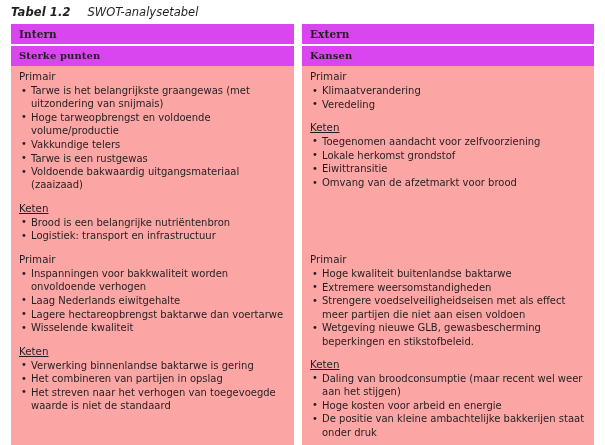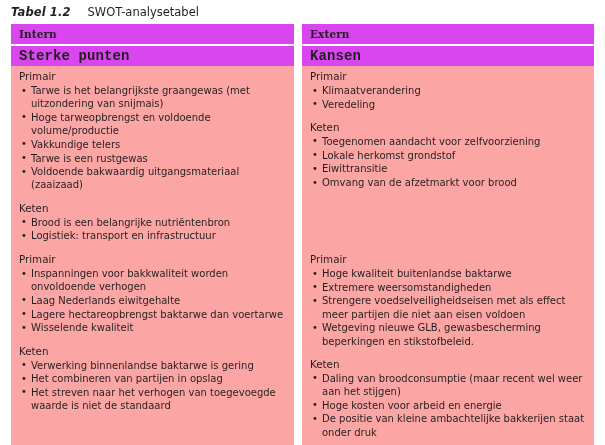"SWOT-analysetabel" .caption .cap-title { font-style: none -> italic }
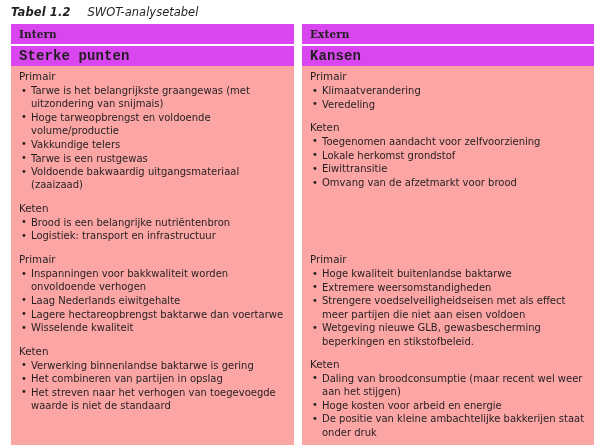"Sterke punten" .hdr-cell.sub { font-family: Liberation Mono, monospace -> none; font-size: 14px -> 10px }
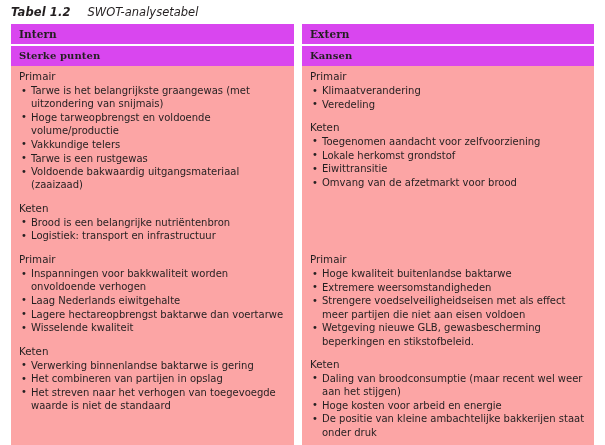"Keten" .block-label.spaced { text-decoration: none -> underline }
